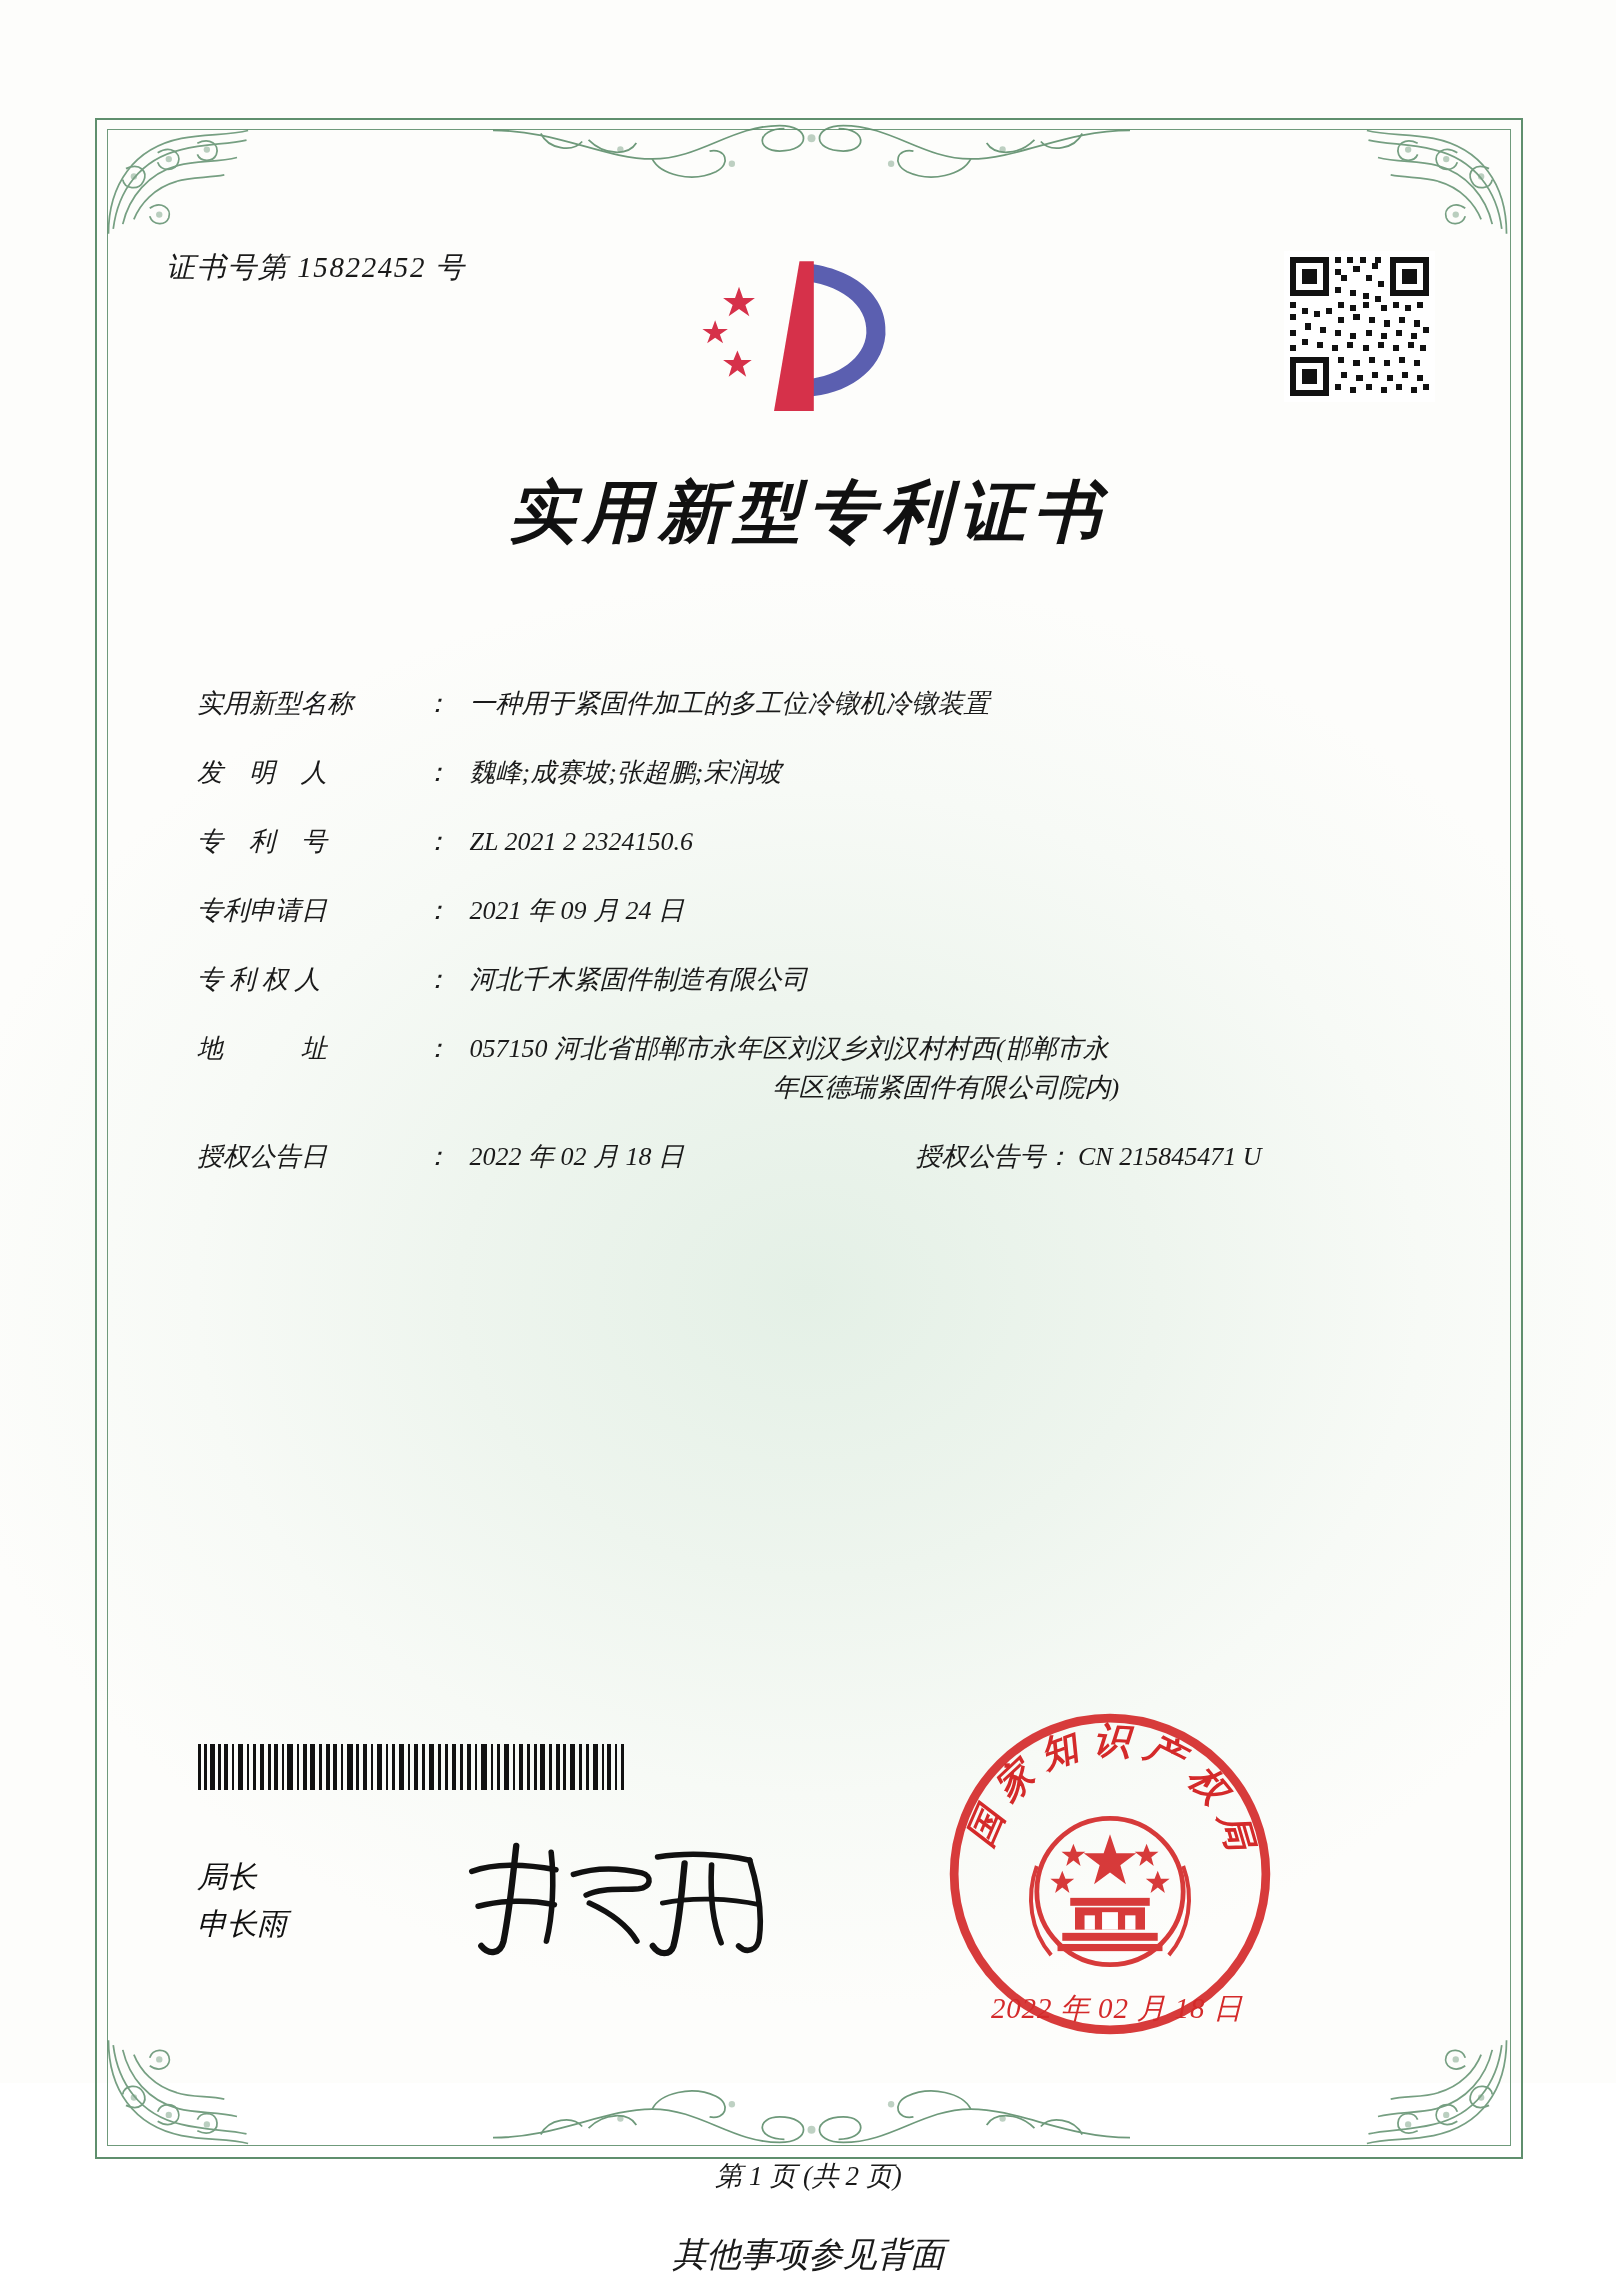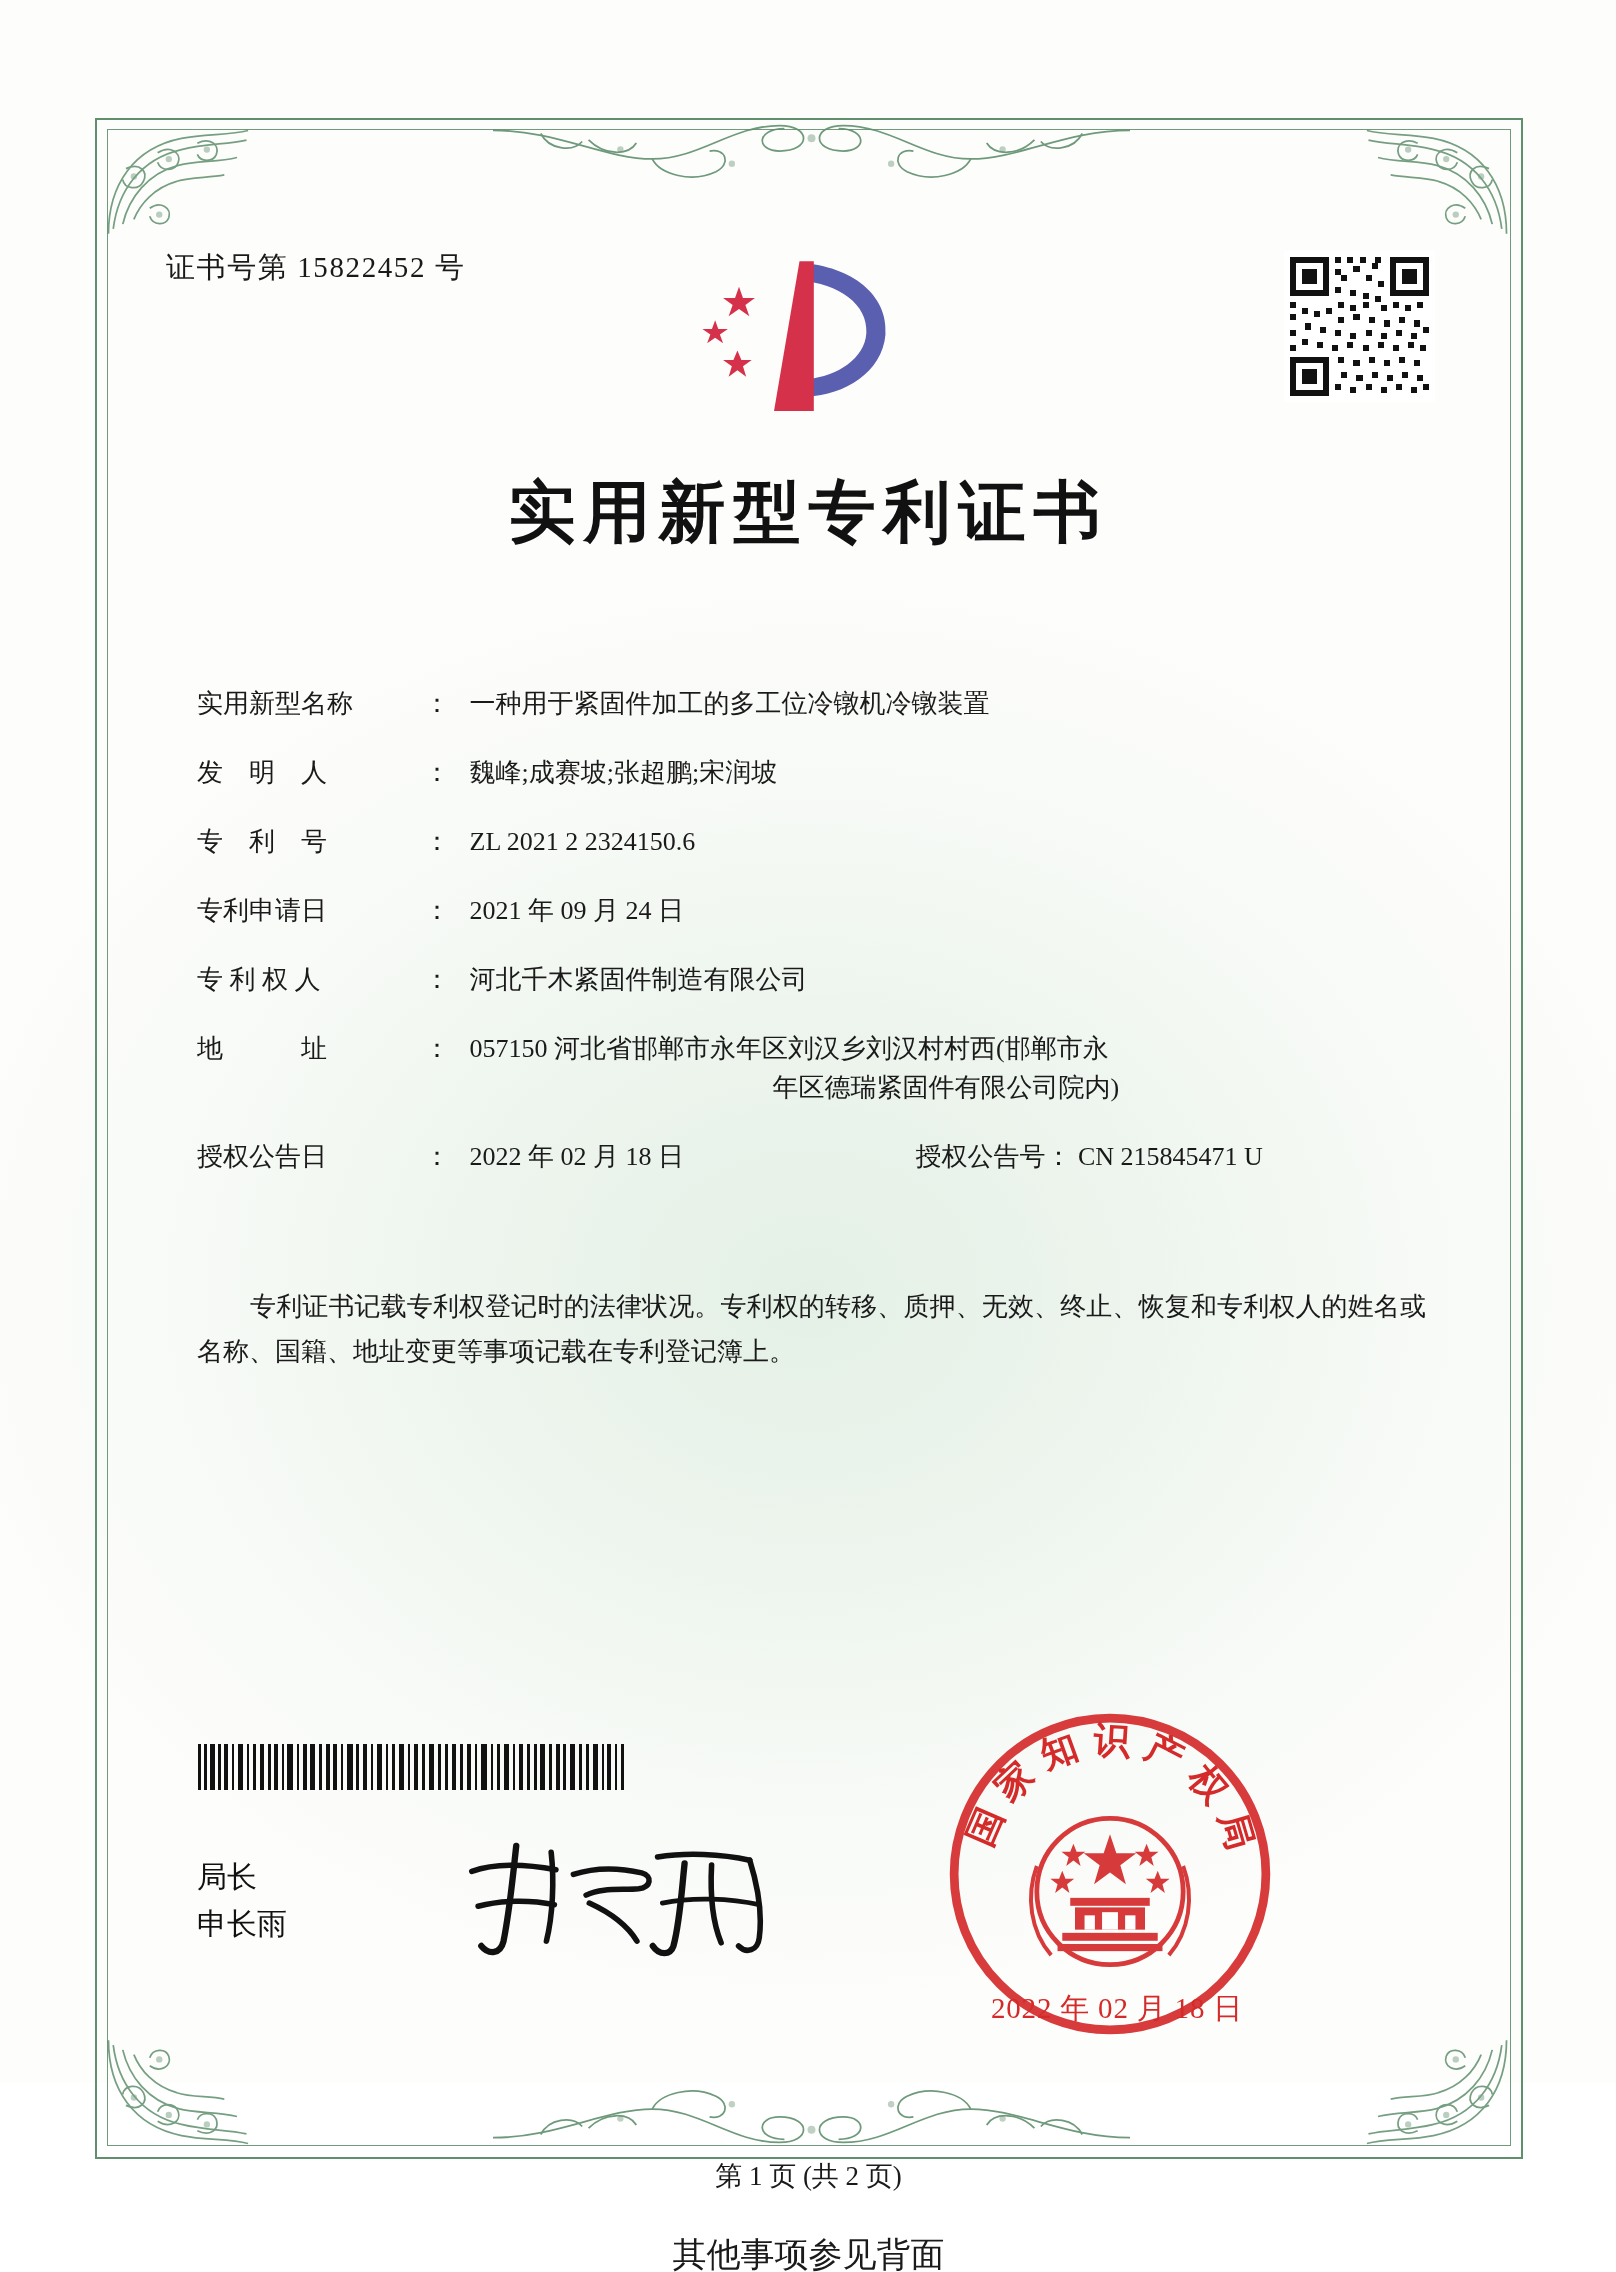"证书号第 15822452 号" .page { font-style: none -> italic }
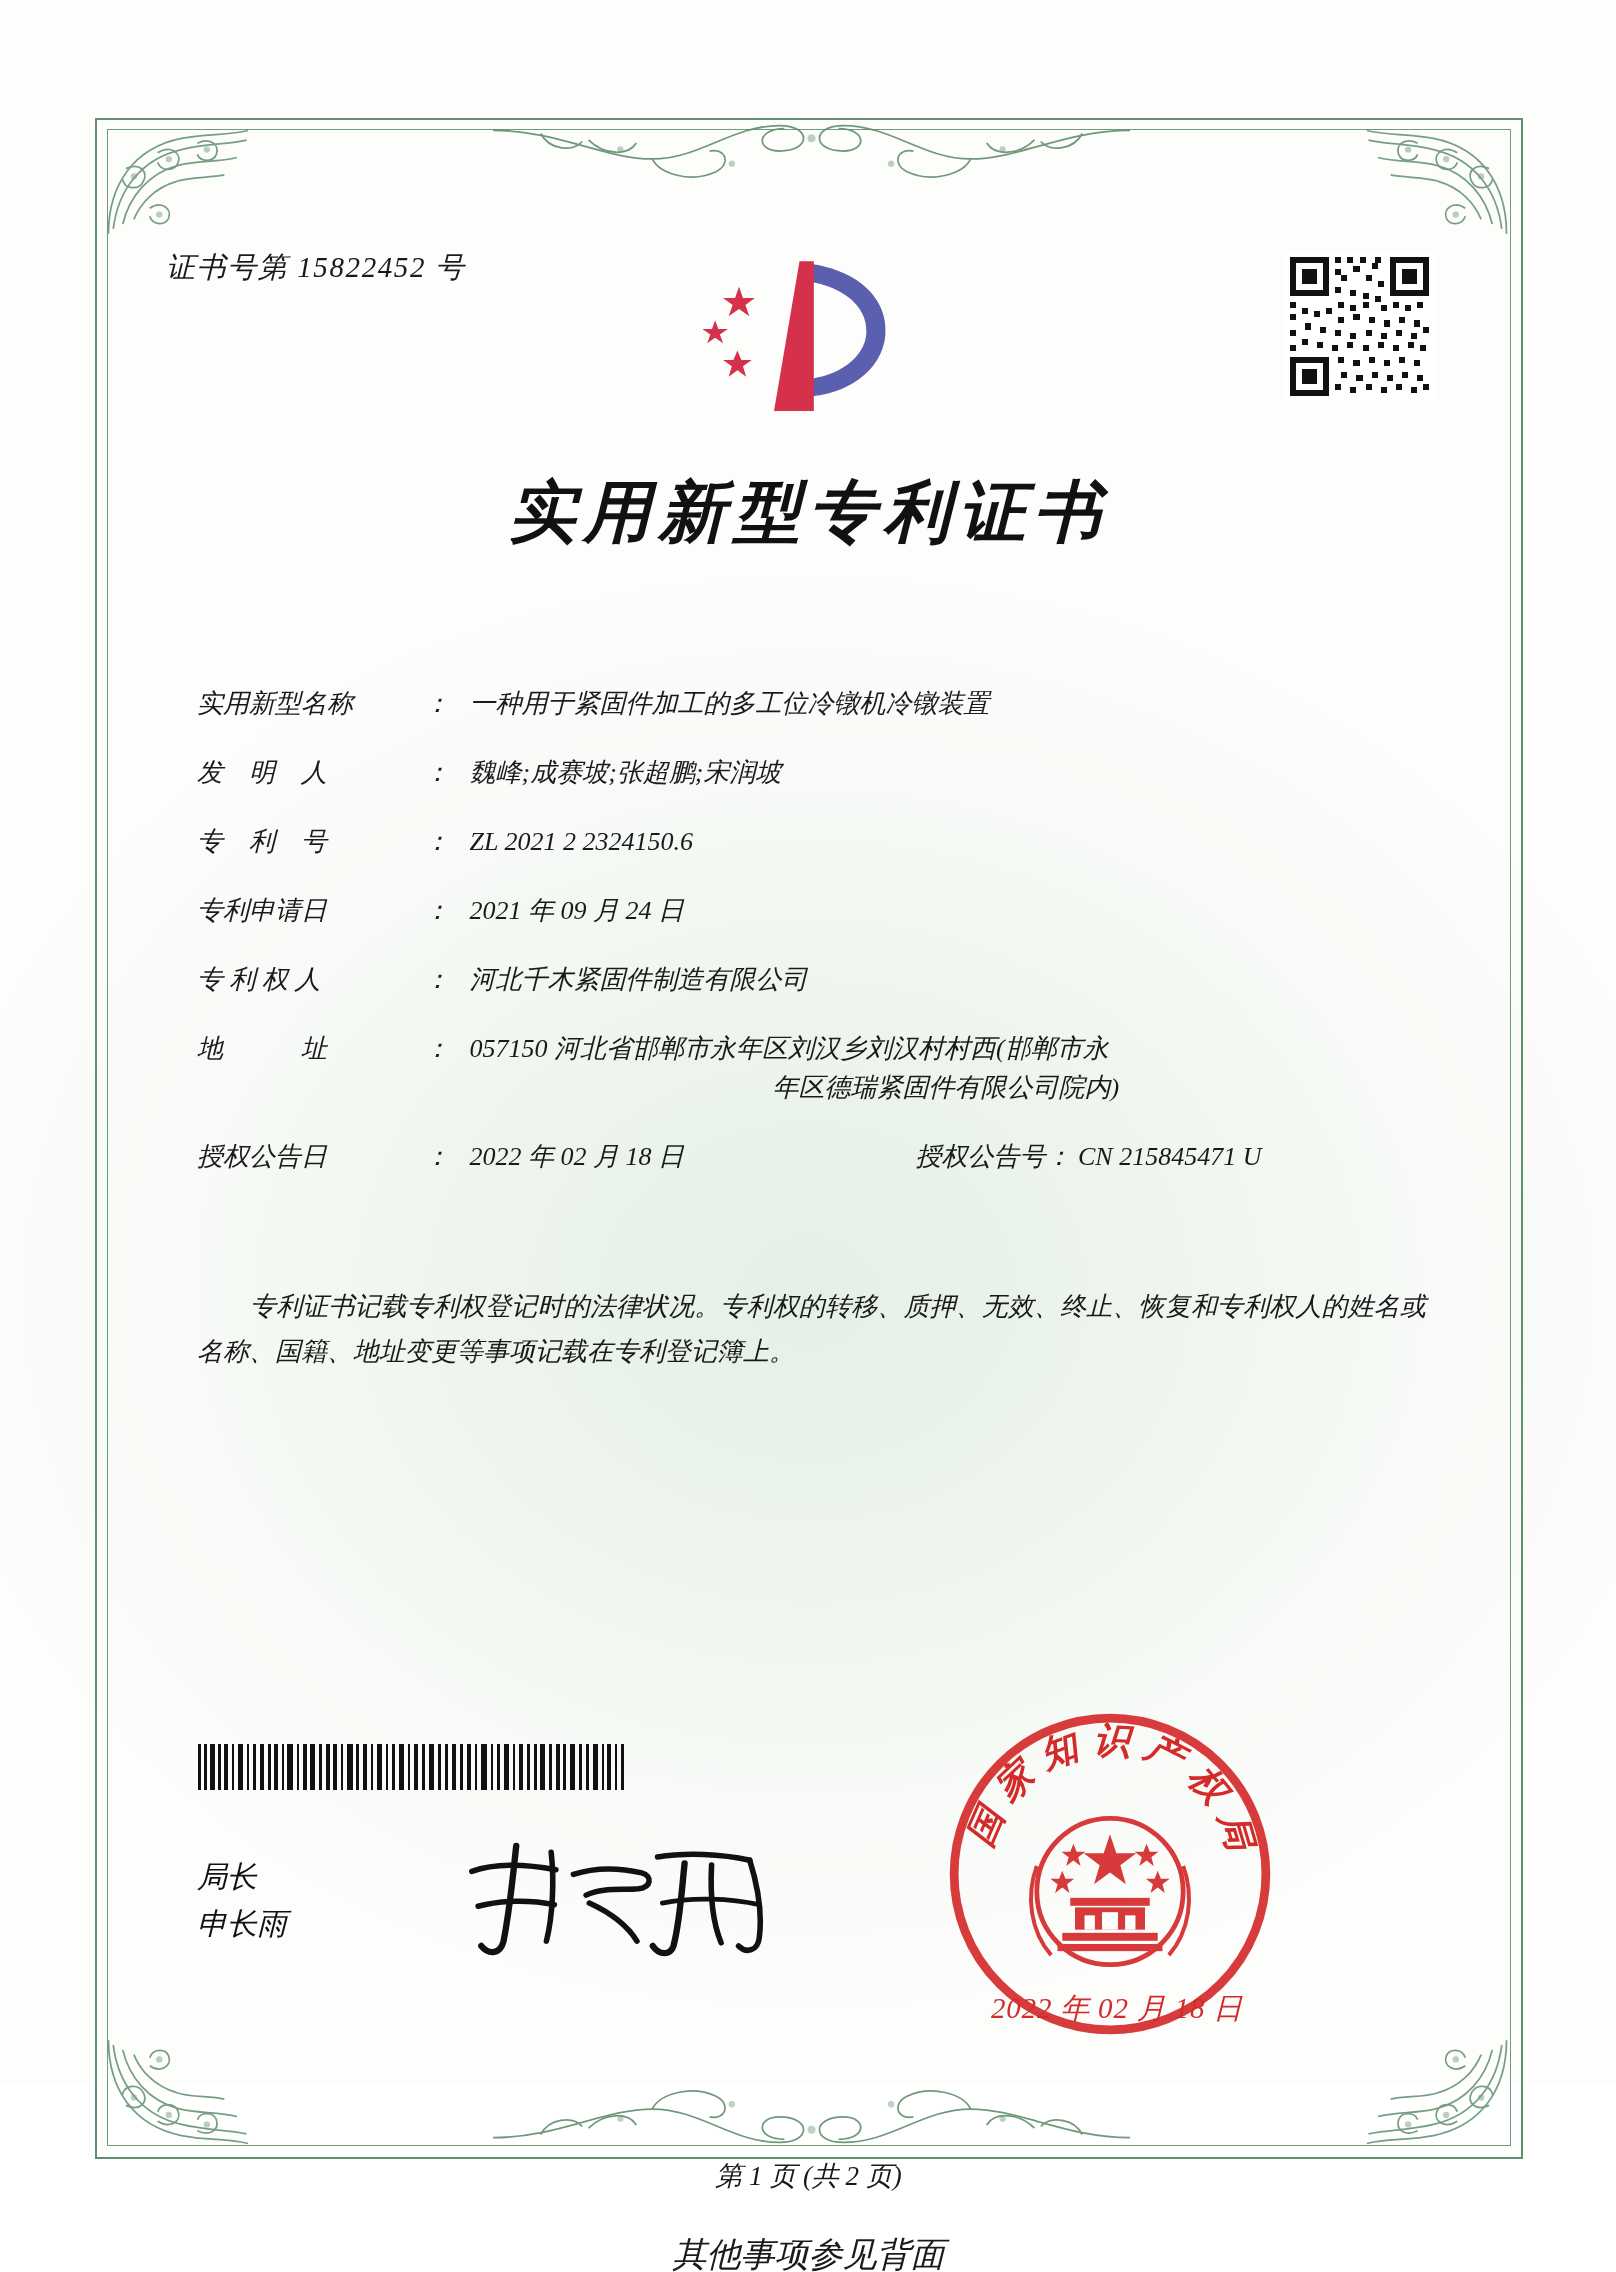"专利证书记载专利权登记时的法律状况。专利权的转移、质押、无效、终止、恢复和专利权" p { html: <p>专利证书记载专利权登记时的法律状况。专利权的转移、质押、无效、终止、恢复和专利权人的姓名或名称、国籍、地址变更等事项记载在专利登记簿上。</p> -> none }
